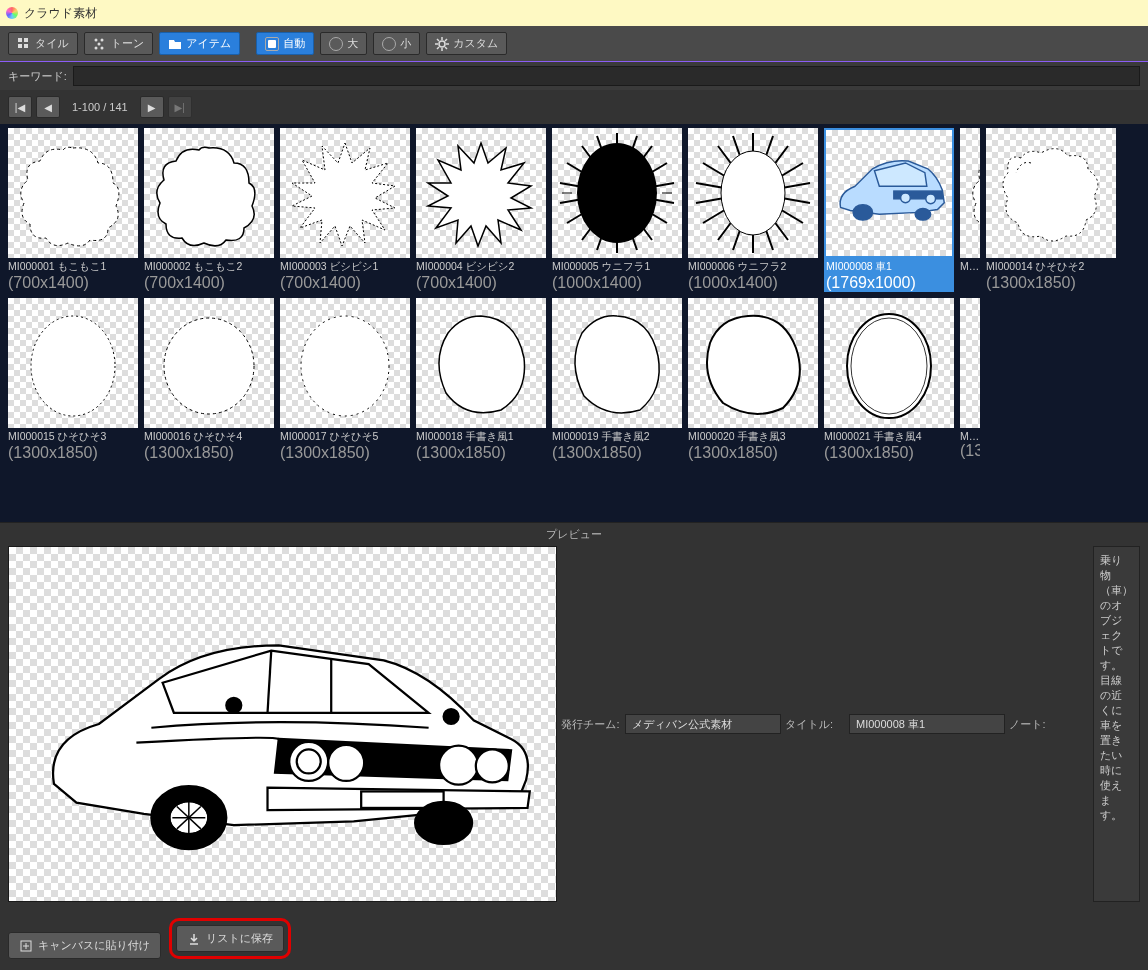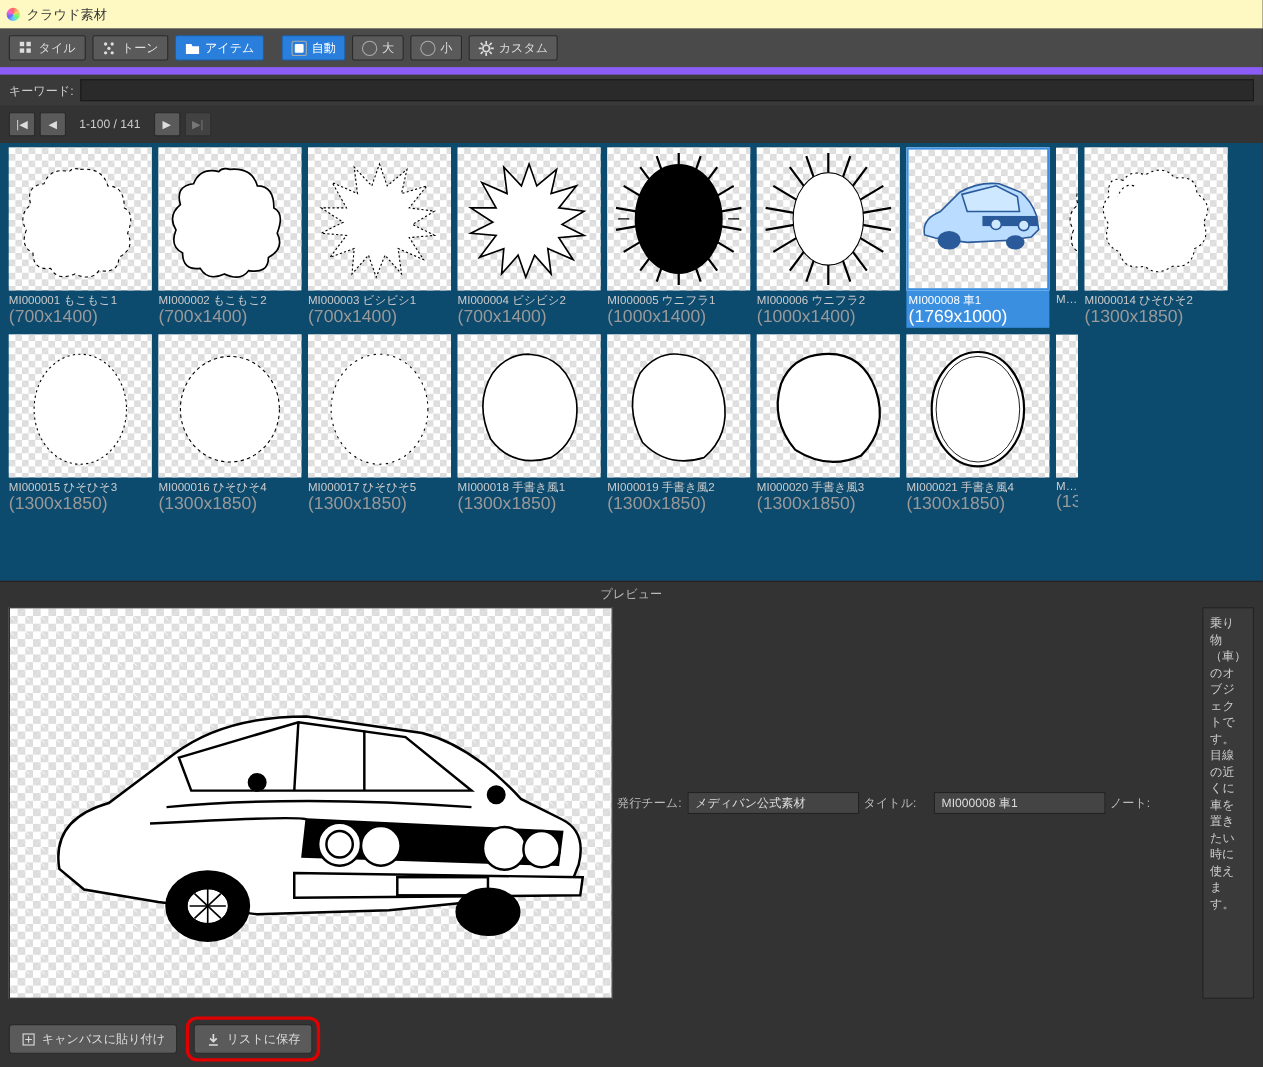"タイル" .toolbar { border-bottom: 7px solid #8b5cf6 -> 1px solid #8b5cf6 }
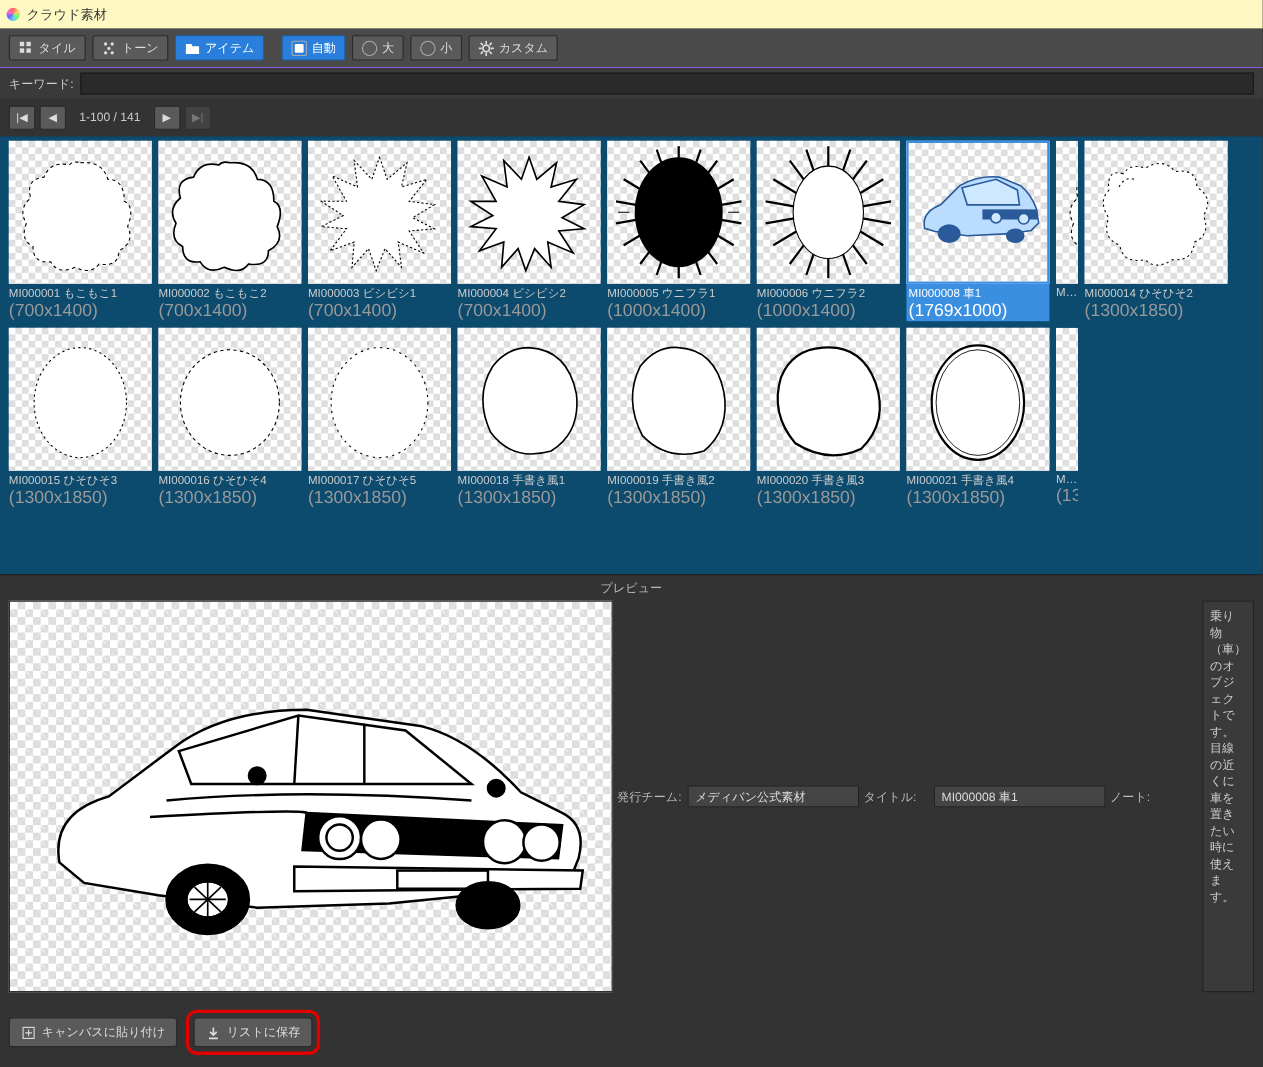"MI000001 もこもこ1" .grid-wrap { background: #0c4a6e -> #0f172a }
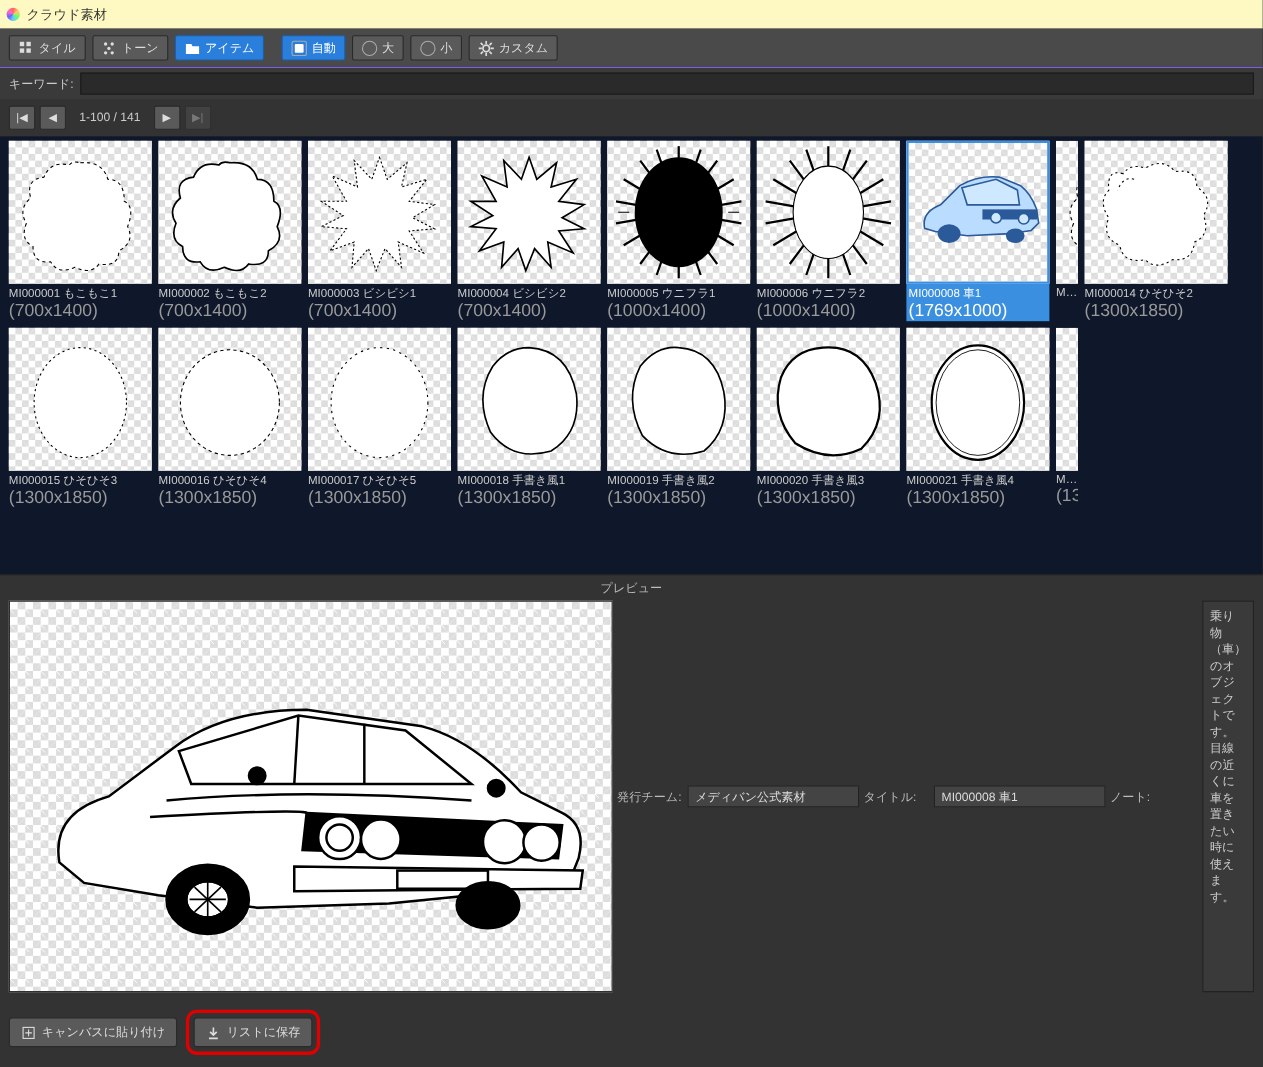"キャンバスに貼り付け" .footer { align-items: center -> flex-end }
